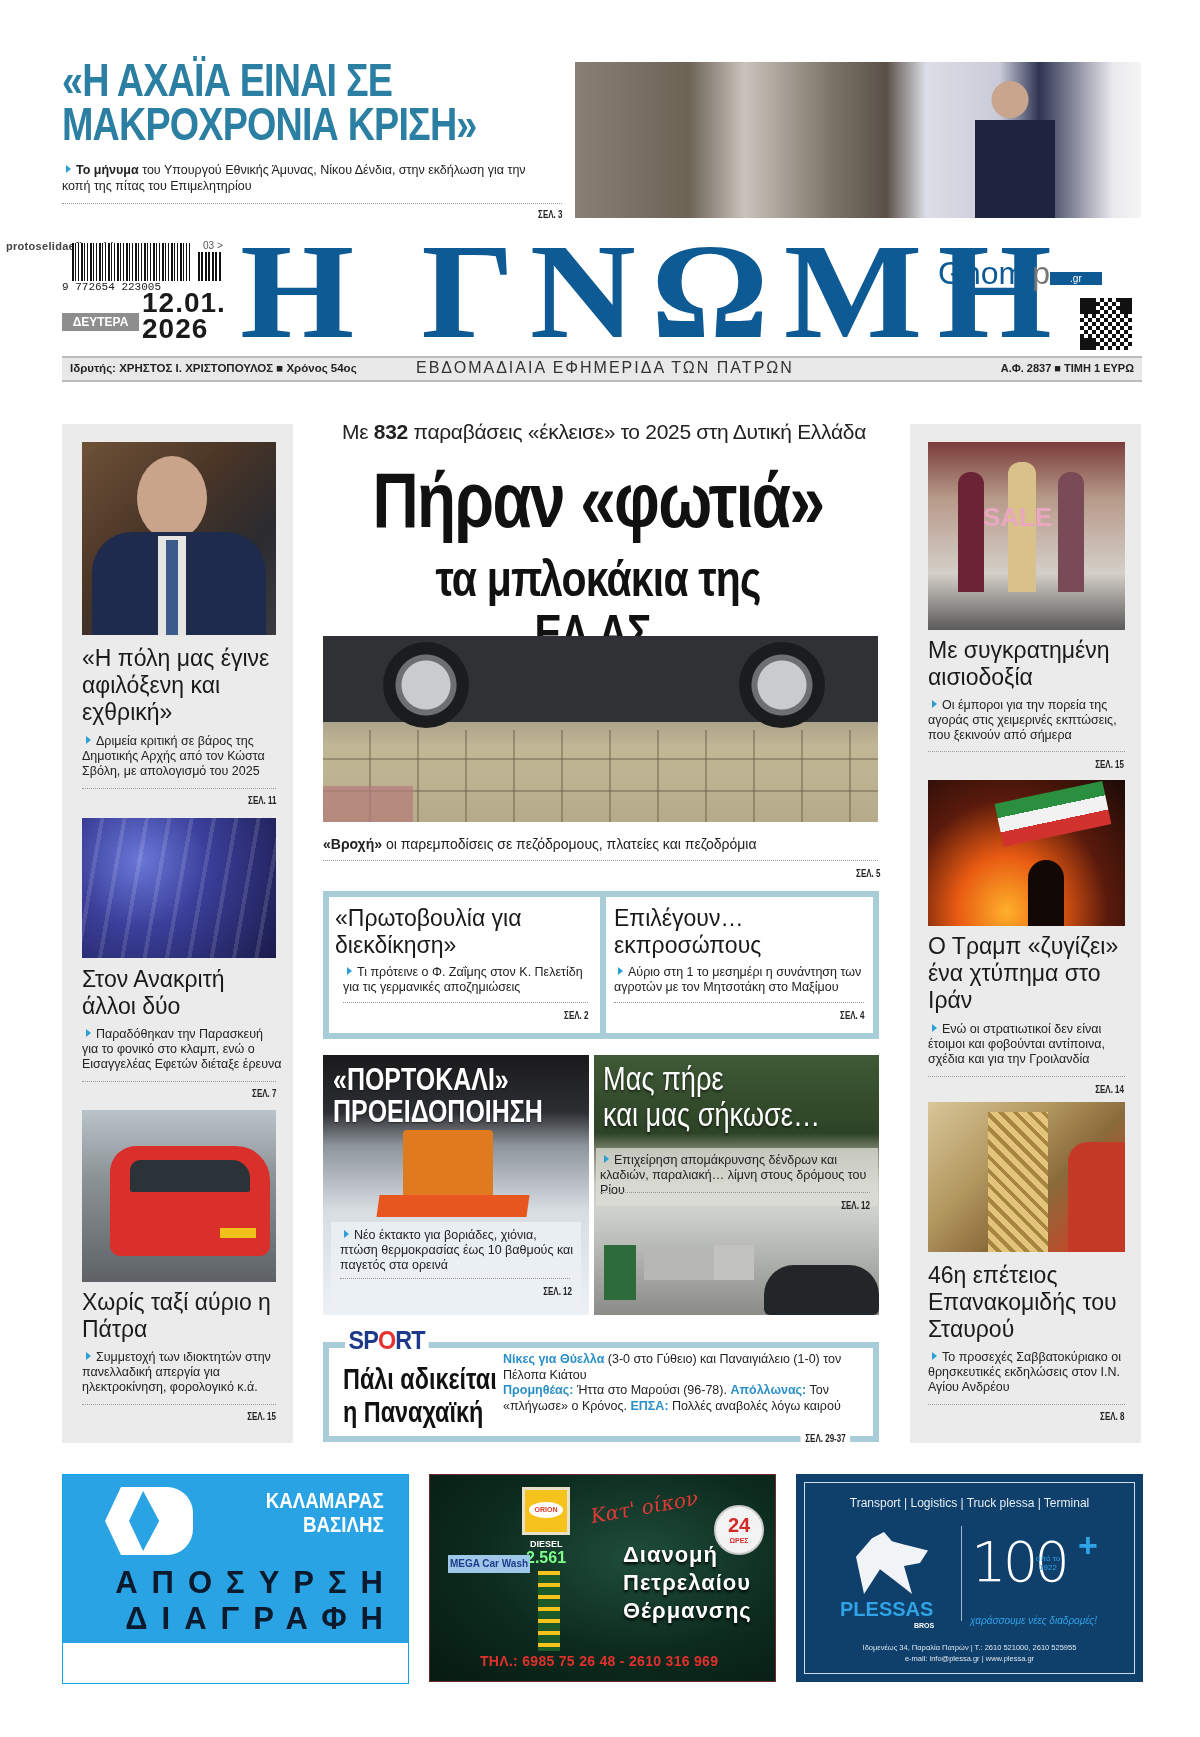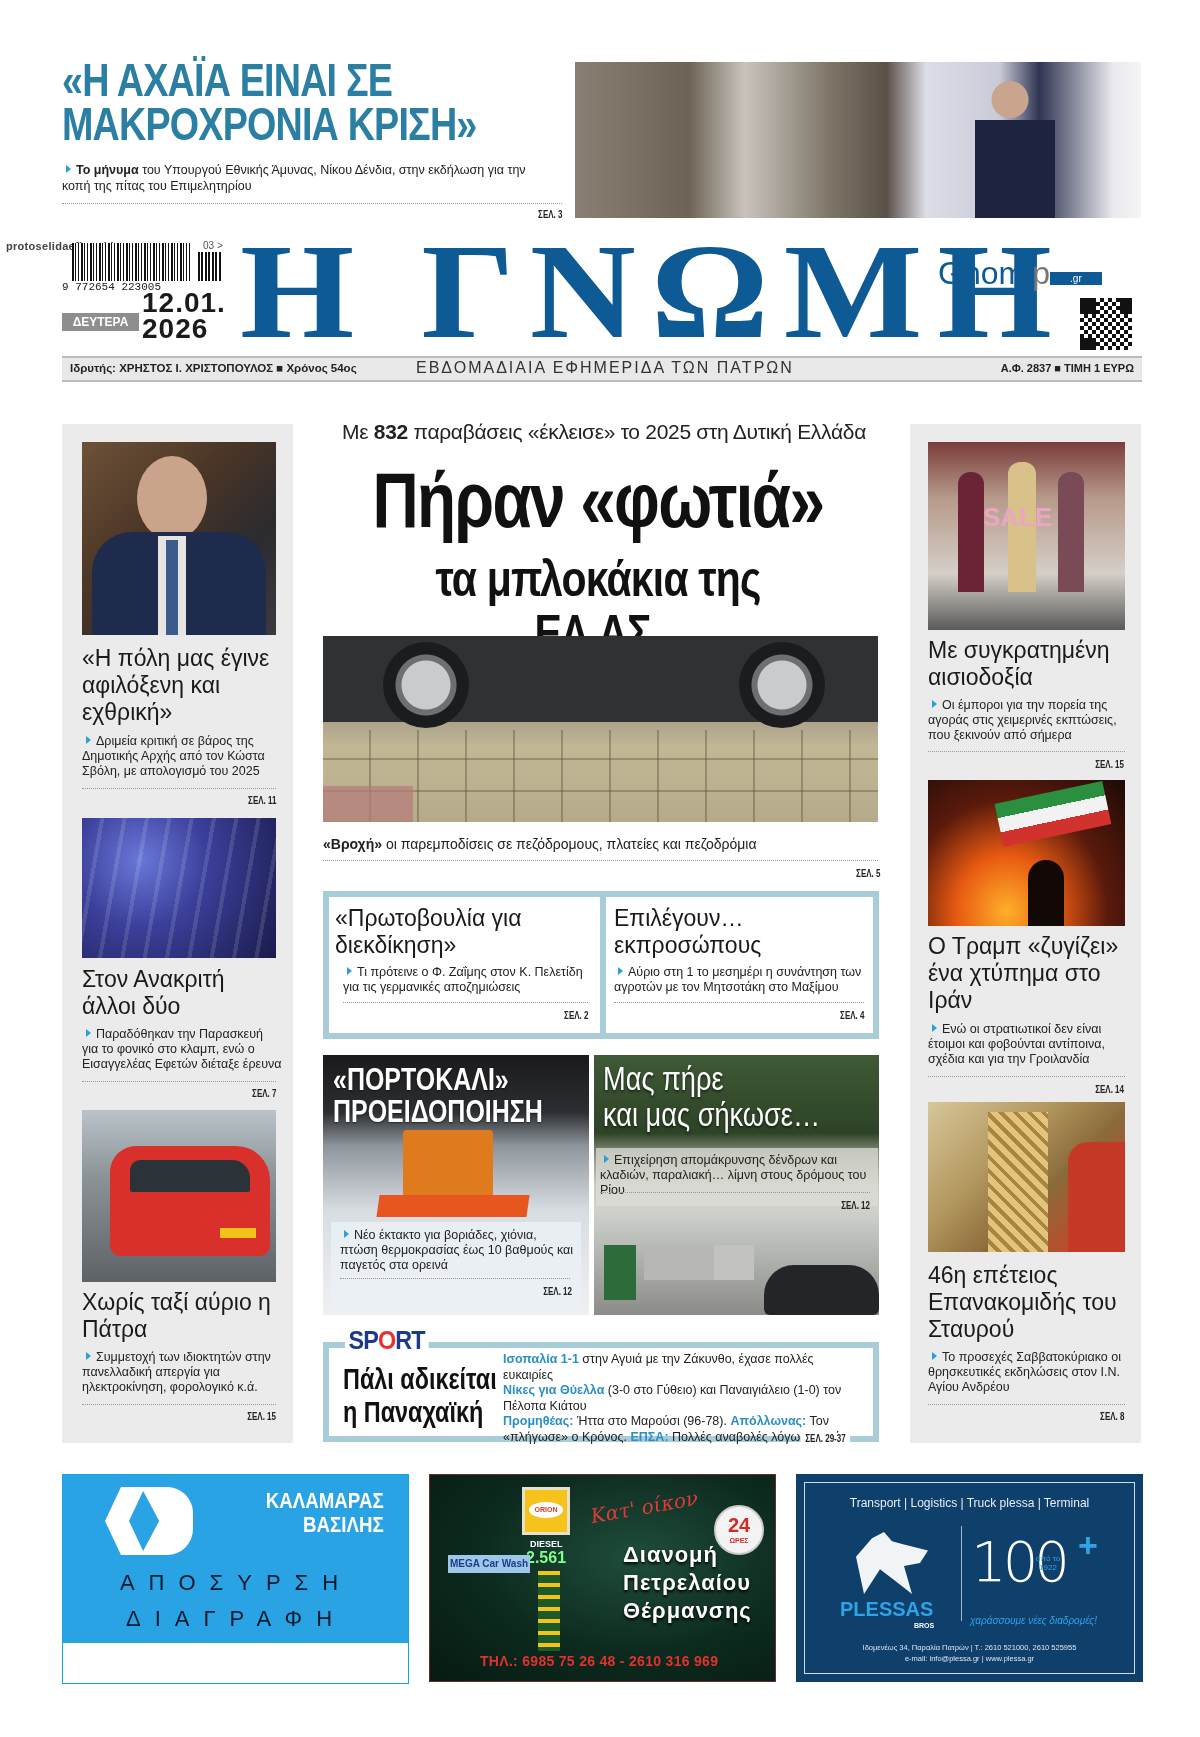"Ισοπαλία 1-1 στην Αγυιά με" div { html: <div><span>Ισοπαλία 1-1</span><span> στην Αγυιά με την Ζάκυνθο, έχασε πολλές ευκαιρίες</span></div> -> none }
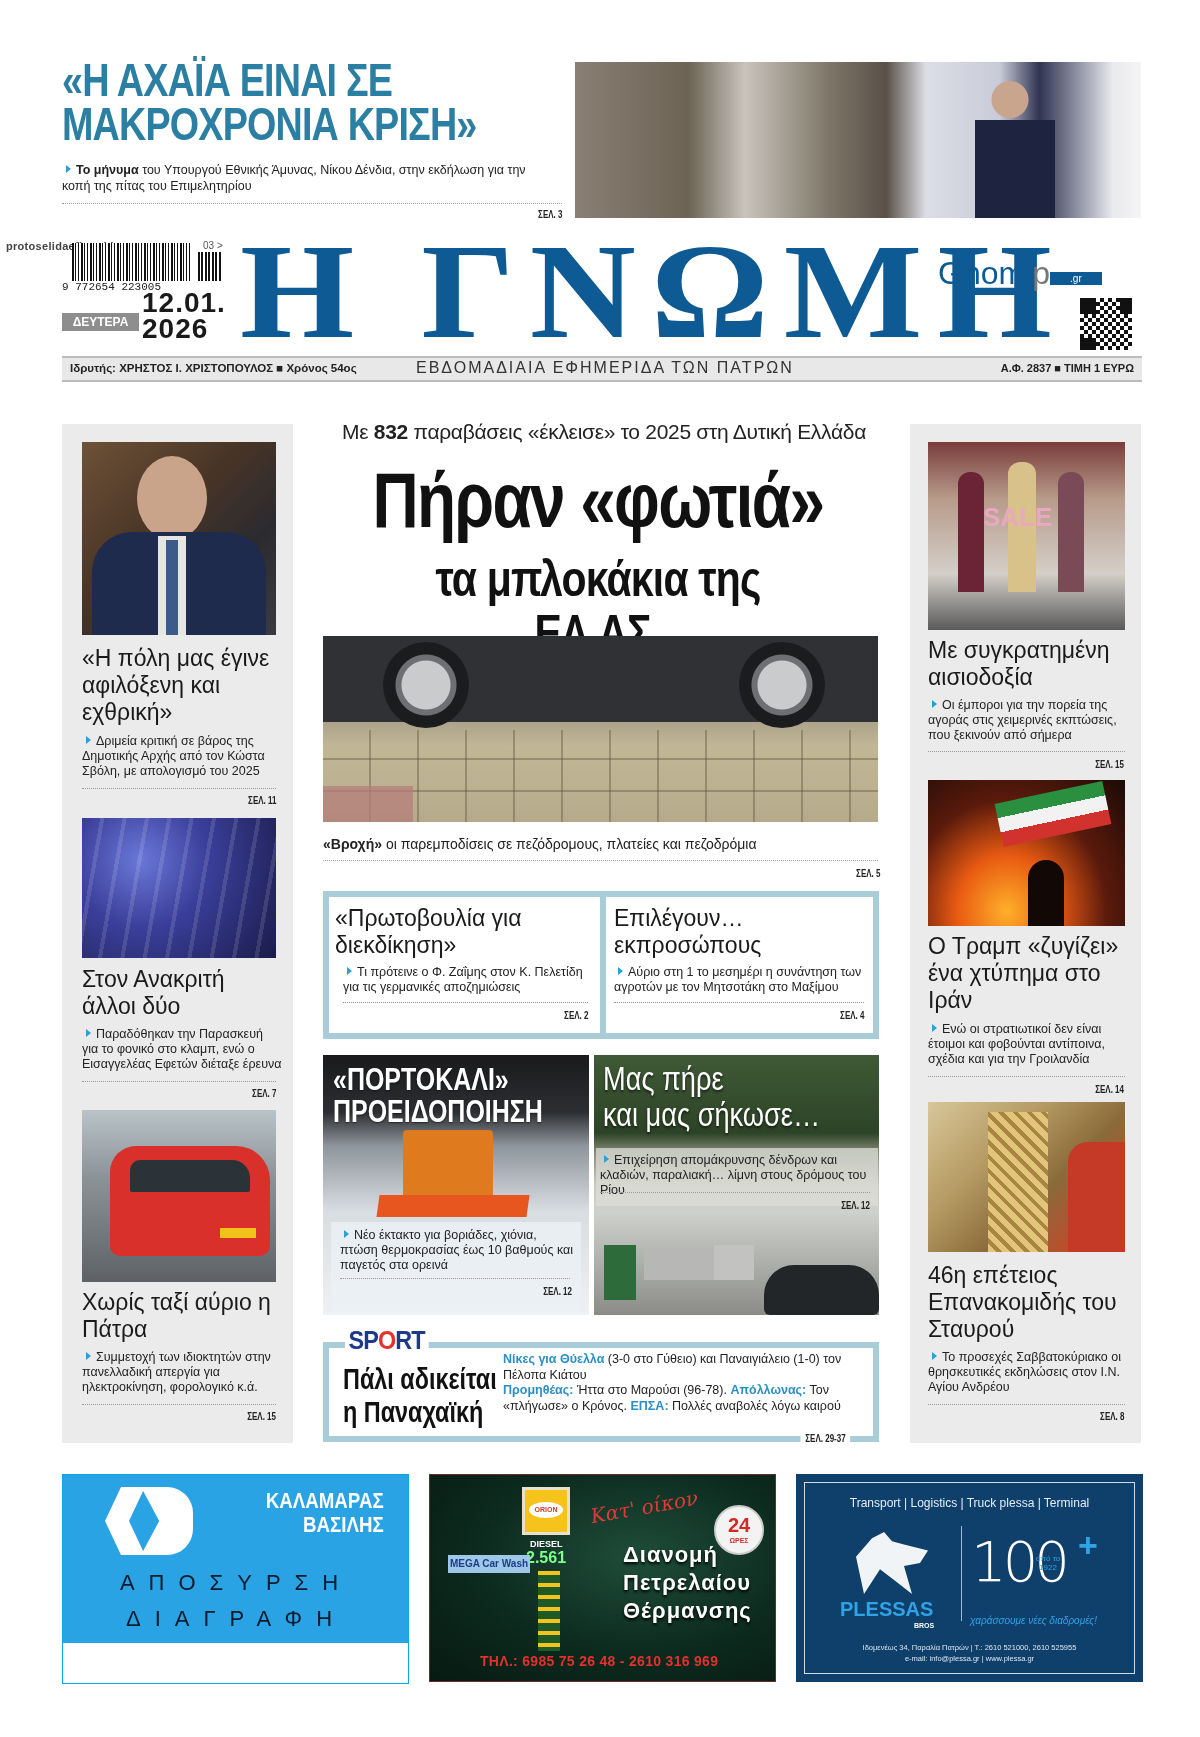"ΑΠΟΣΥΡΣΗ" div { font-size: 22px -> 31px; font-weight: 400 -> 700; text-align: center -> right }
